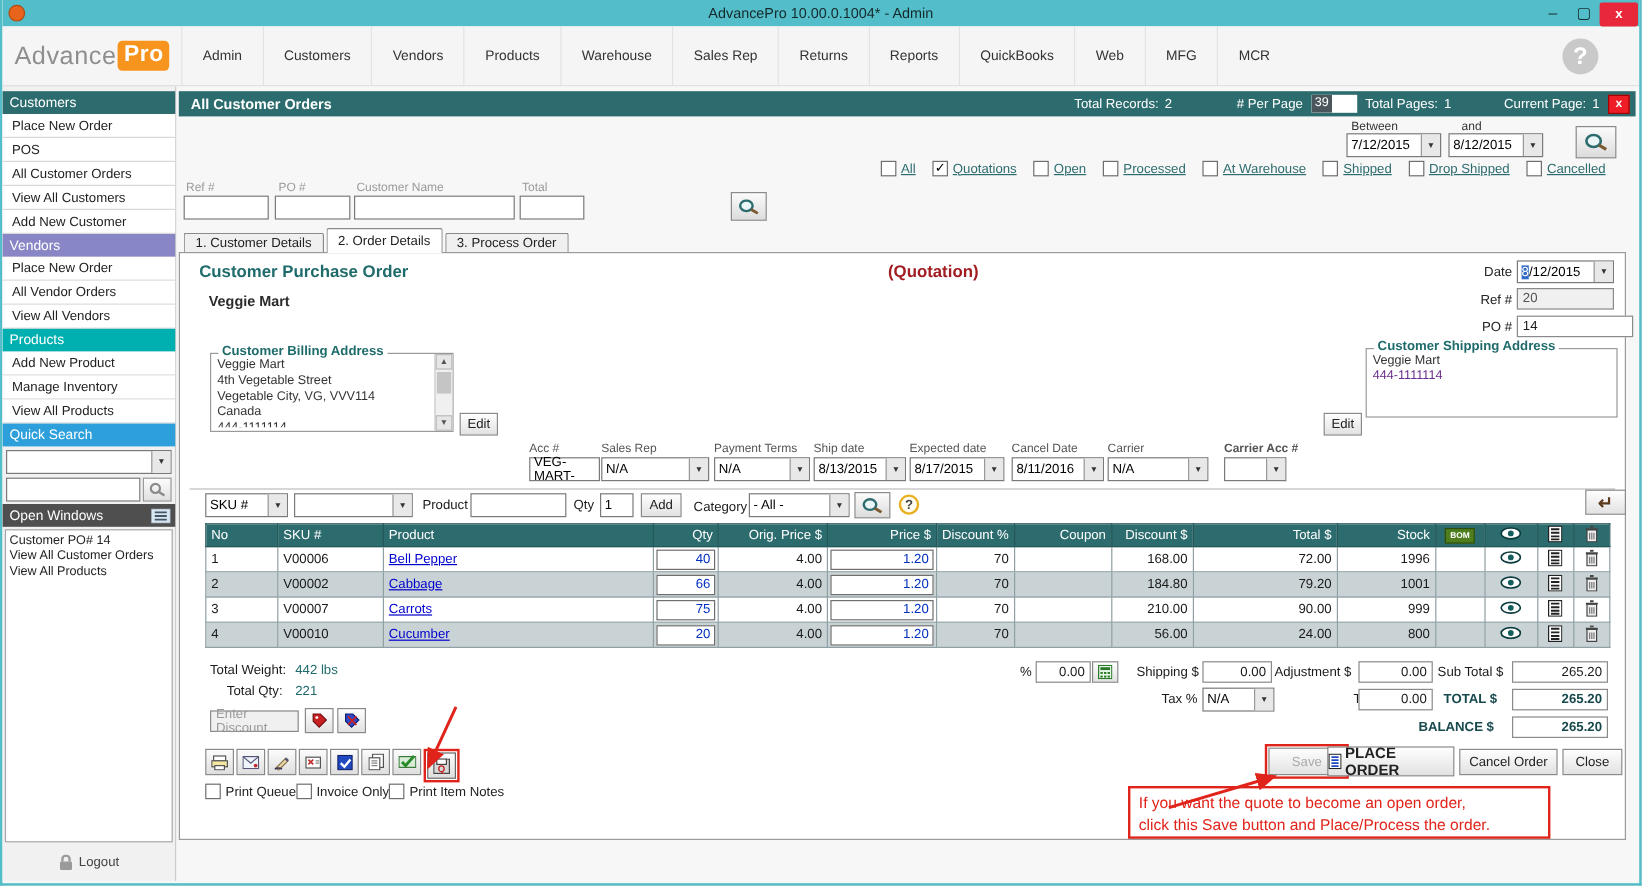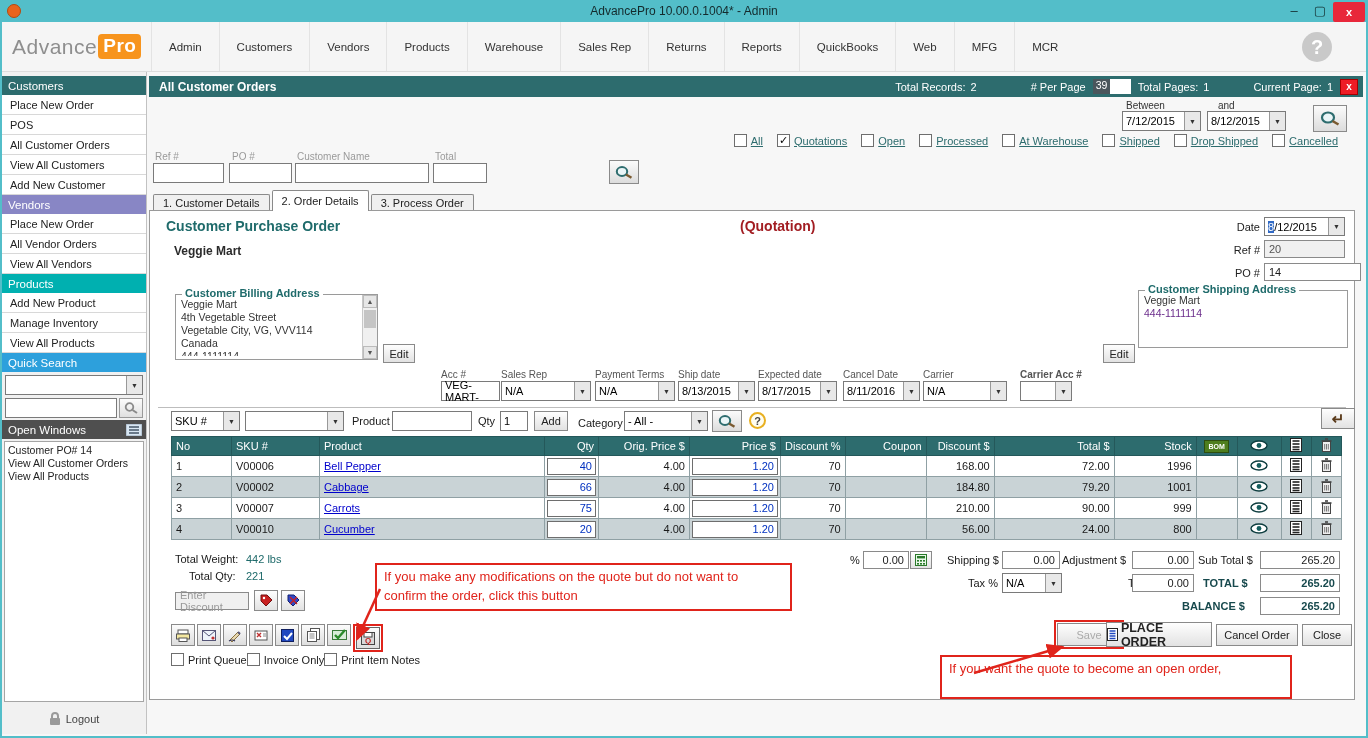"If you make any modifications" div.note { html: <div>If you make any modifications on the quote but do not want to confirm the order, click this button</div> -> none }
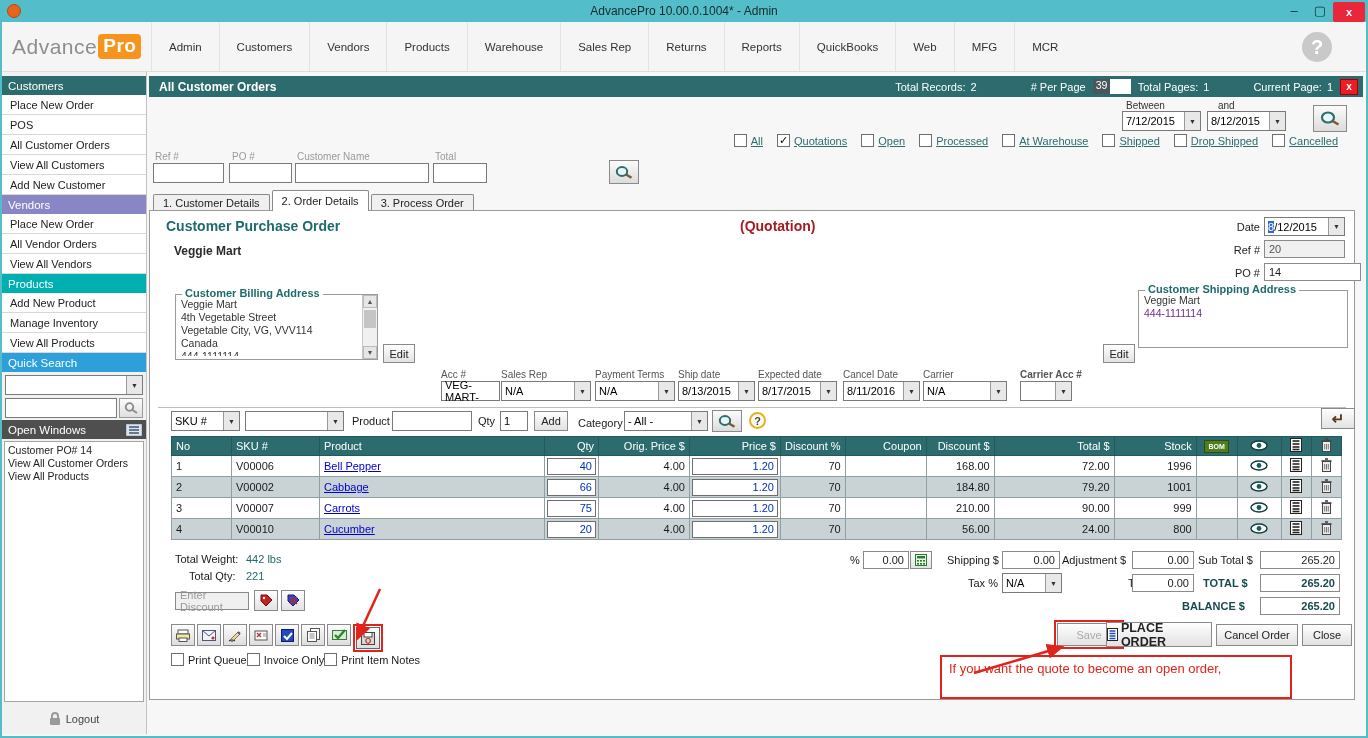"click this Save button and" div { html: none -> <div>click this Save button and Place/Process the order.</div> }
